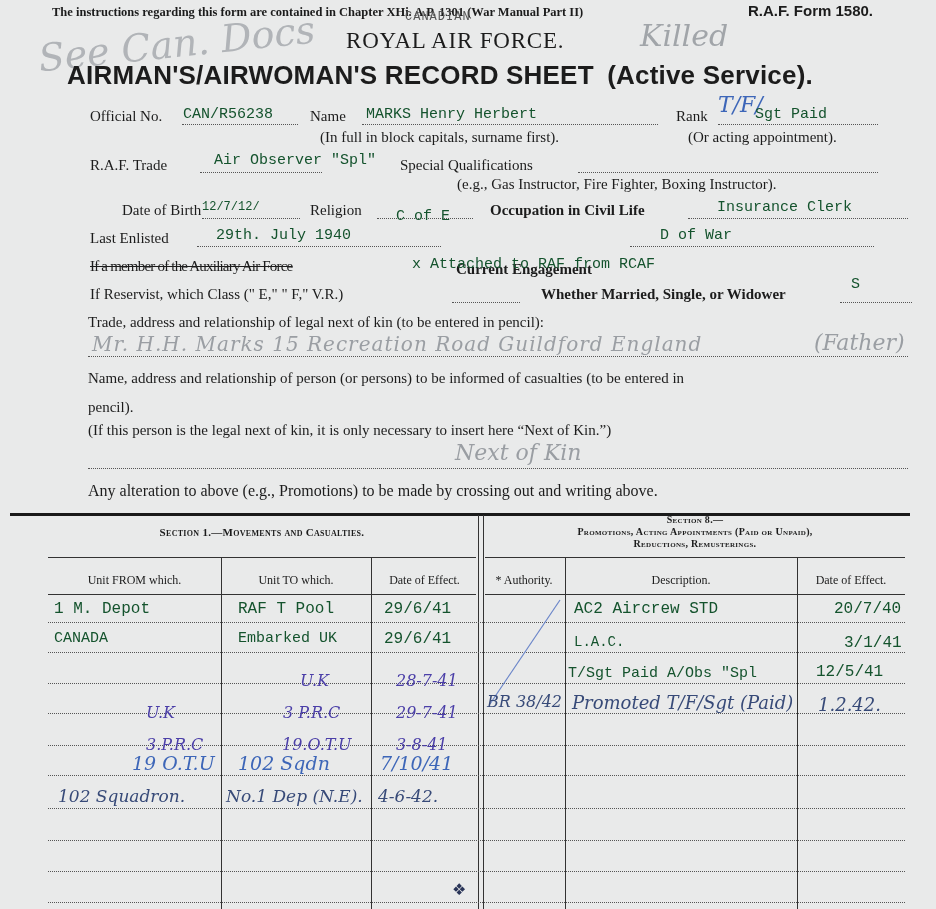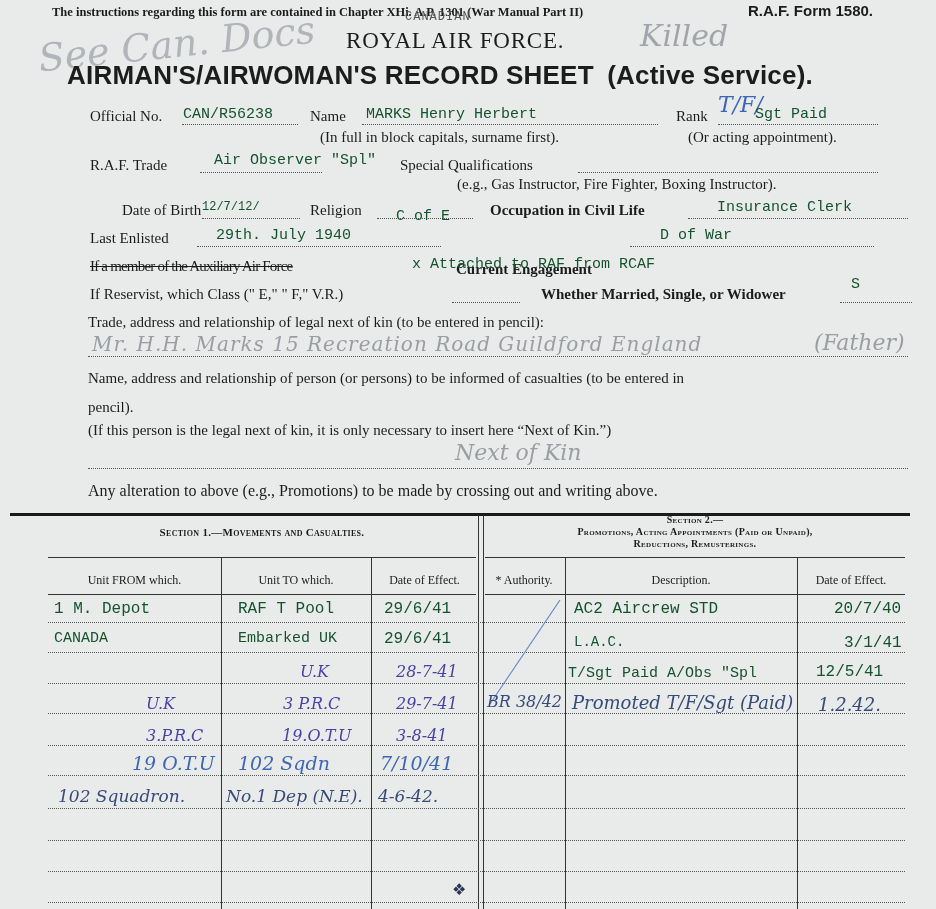"Section 2.—" div { text: 2 -> 8 }
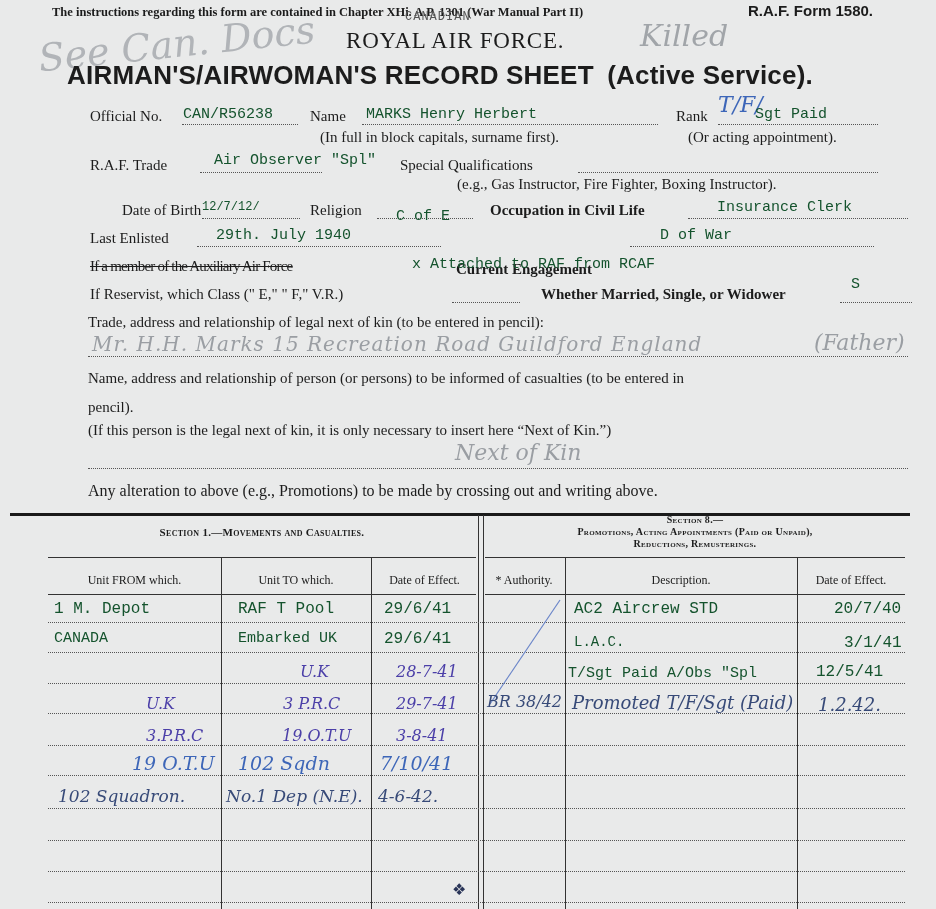"U.K" .ink-purple { margin-top: none -> 9px }
